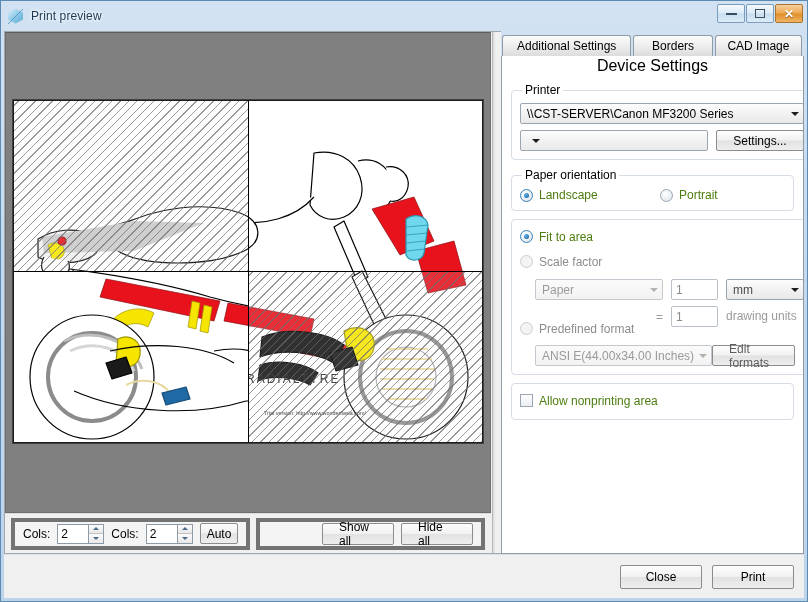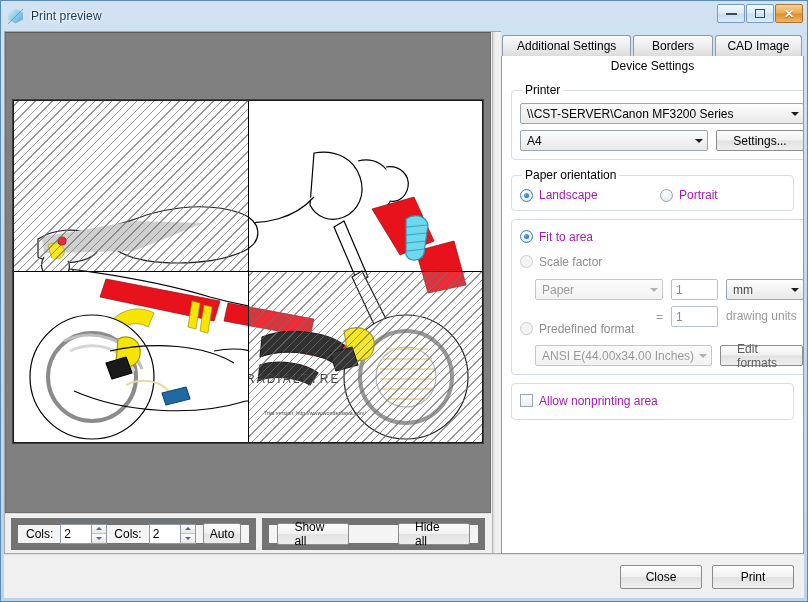"Device Settings" #tab-active-row { font-size: 12px -> 16px }
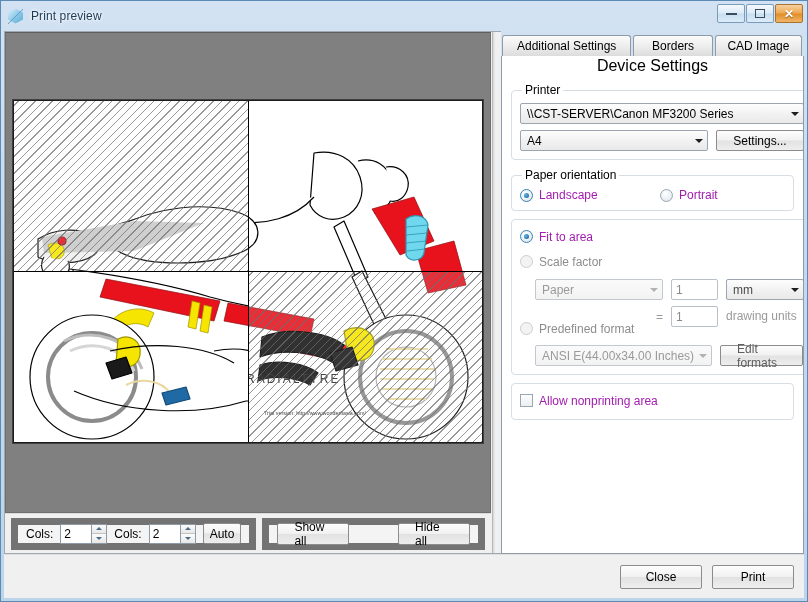"A4" span.cval { html: <span>A4</span> -> none }
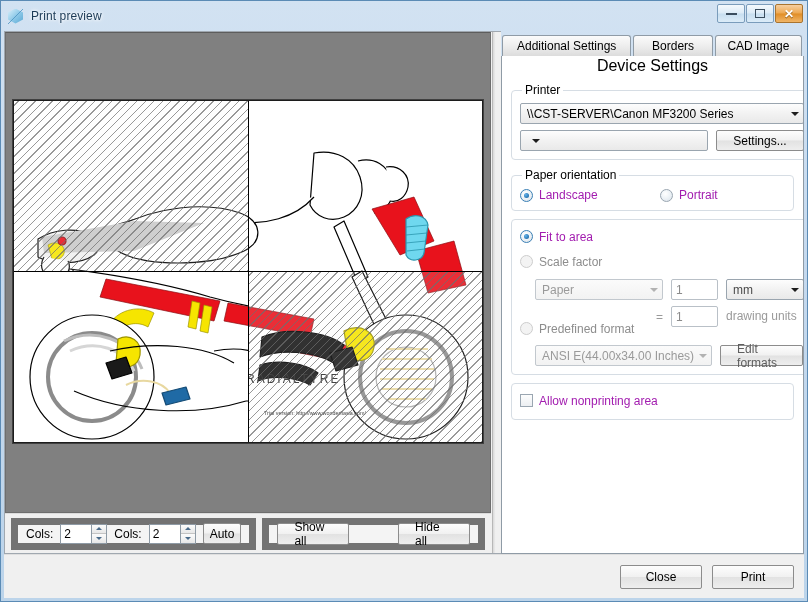"Landscape" .radio, .checkbox { color: #a21caf -> #4d7c0f }
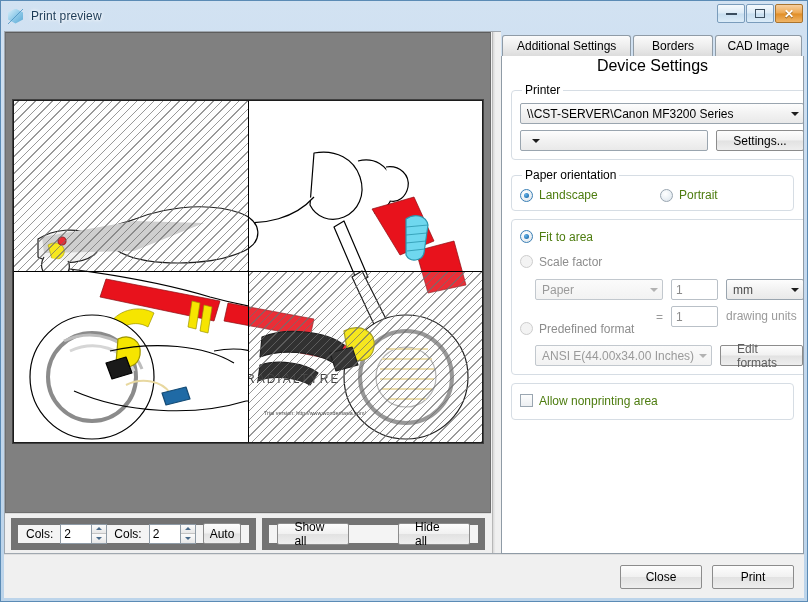"ANSI E(44.00x34.00 Inches)" div.row { gap: 8px -> none }
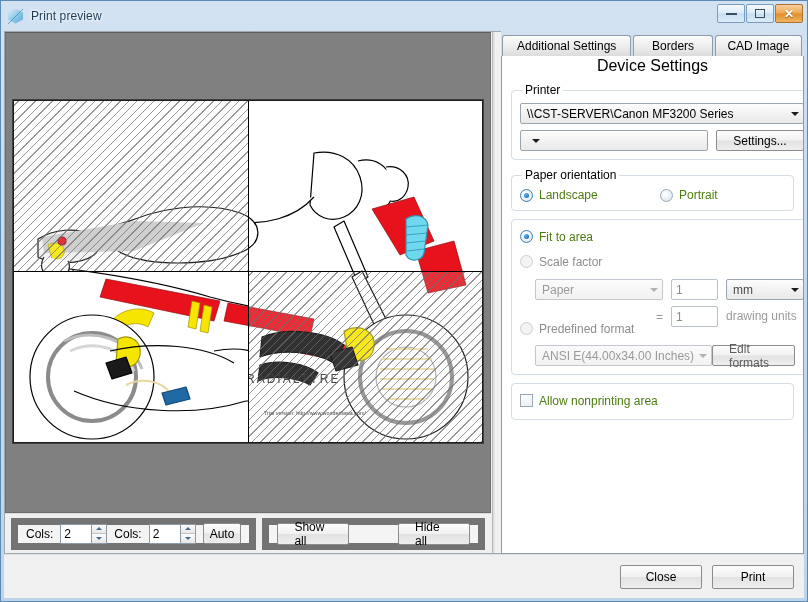"Cols:" .tb-group { border: 7px solid #737373 -> 4px solid #737373 }
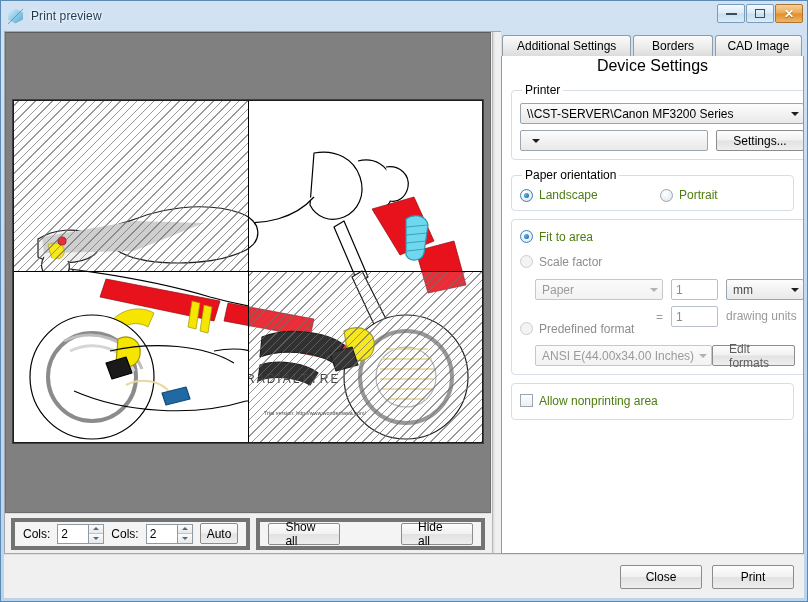"Show all" #tb-right { justify-content: space-between -> flex-end }
